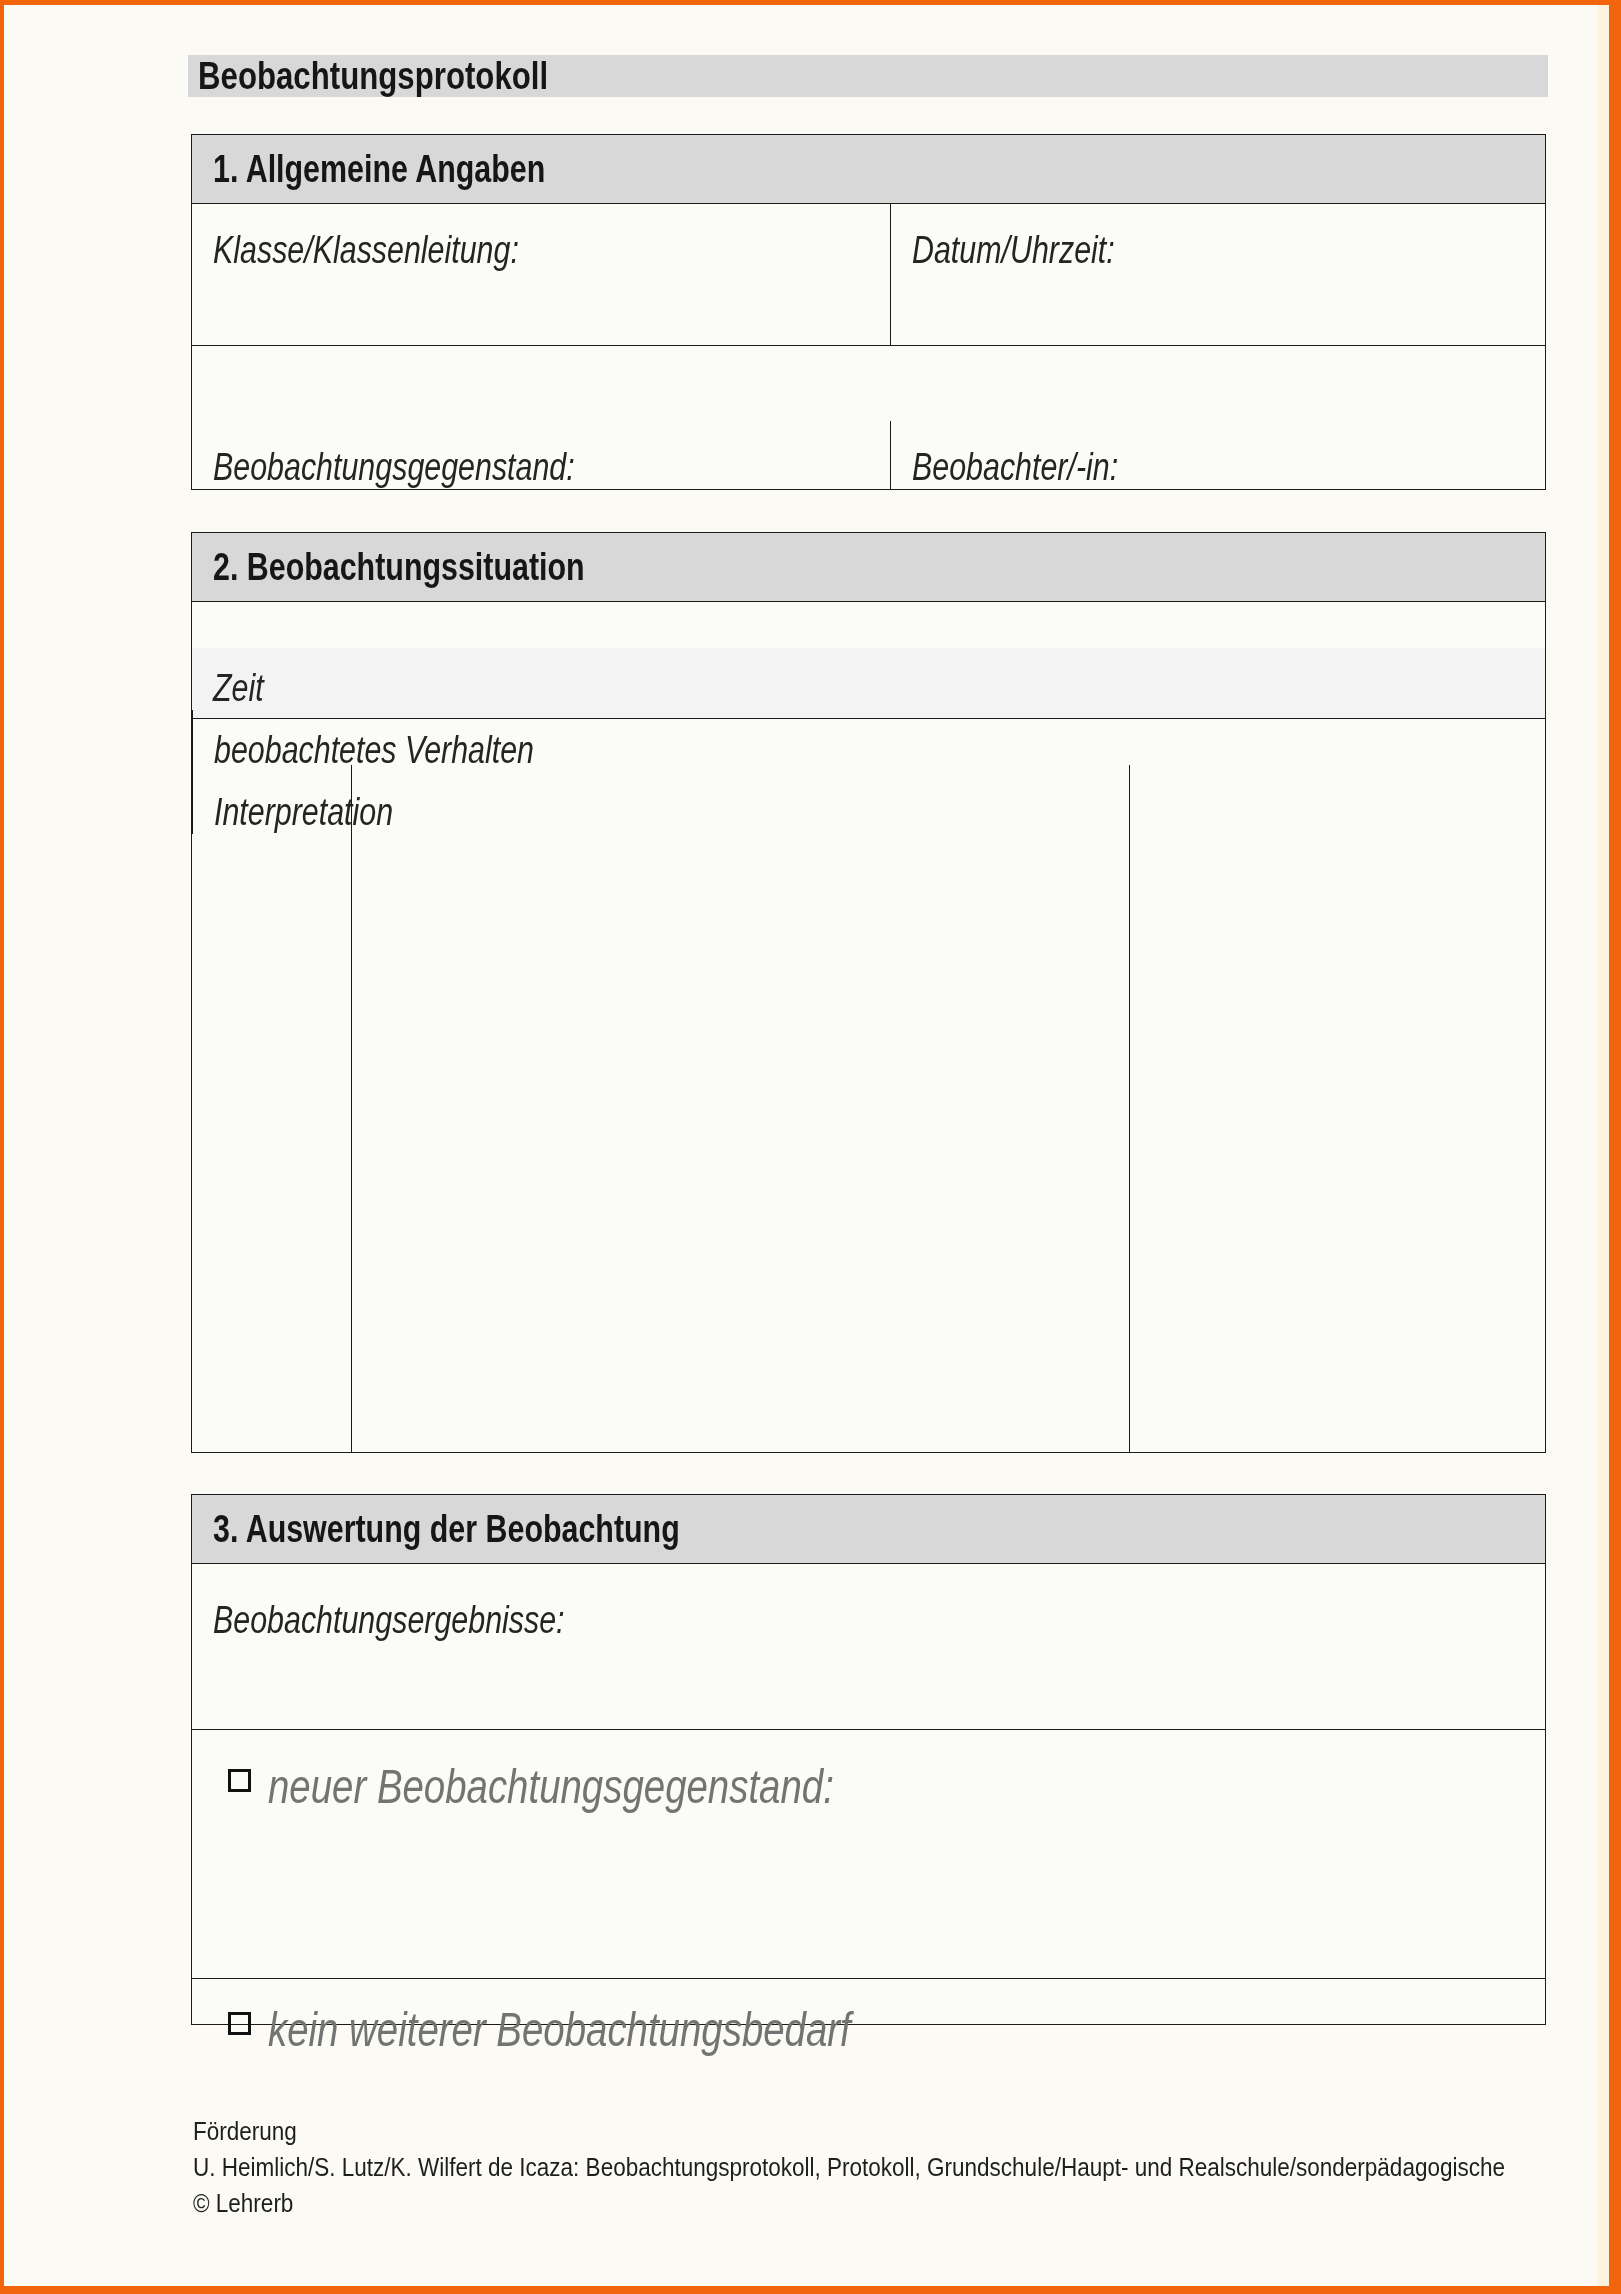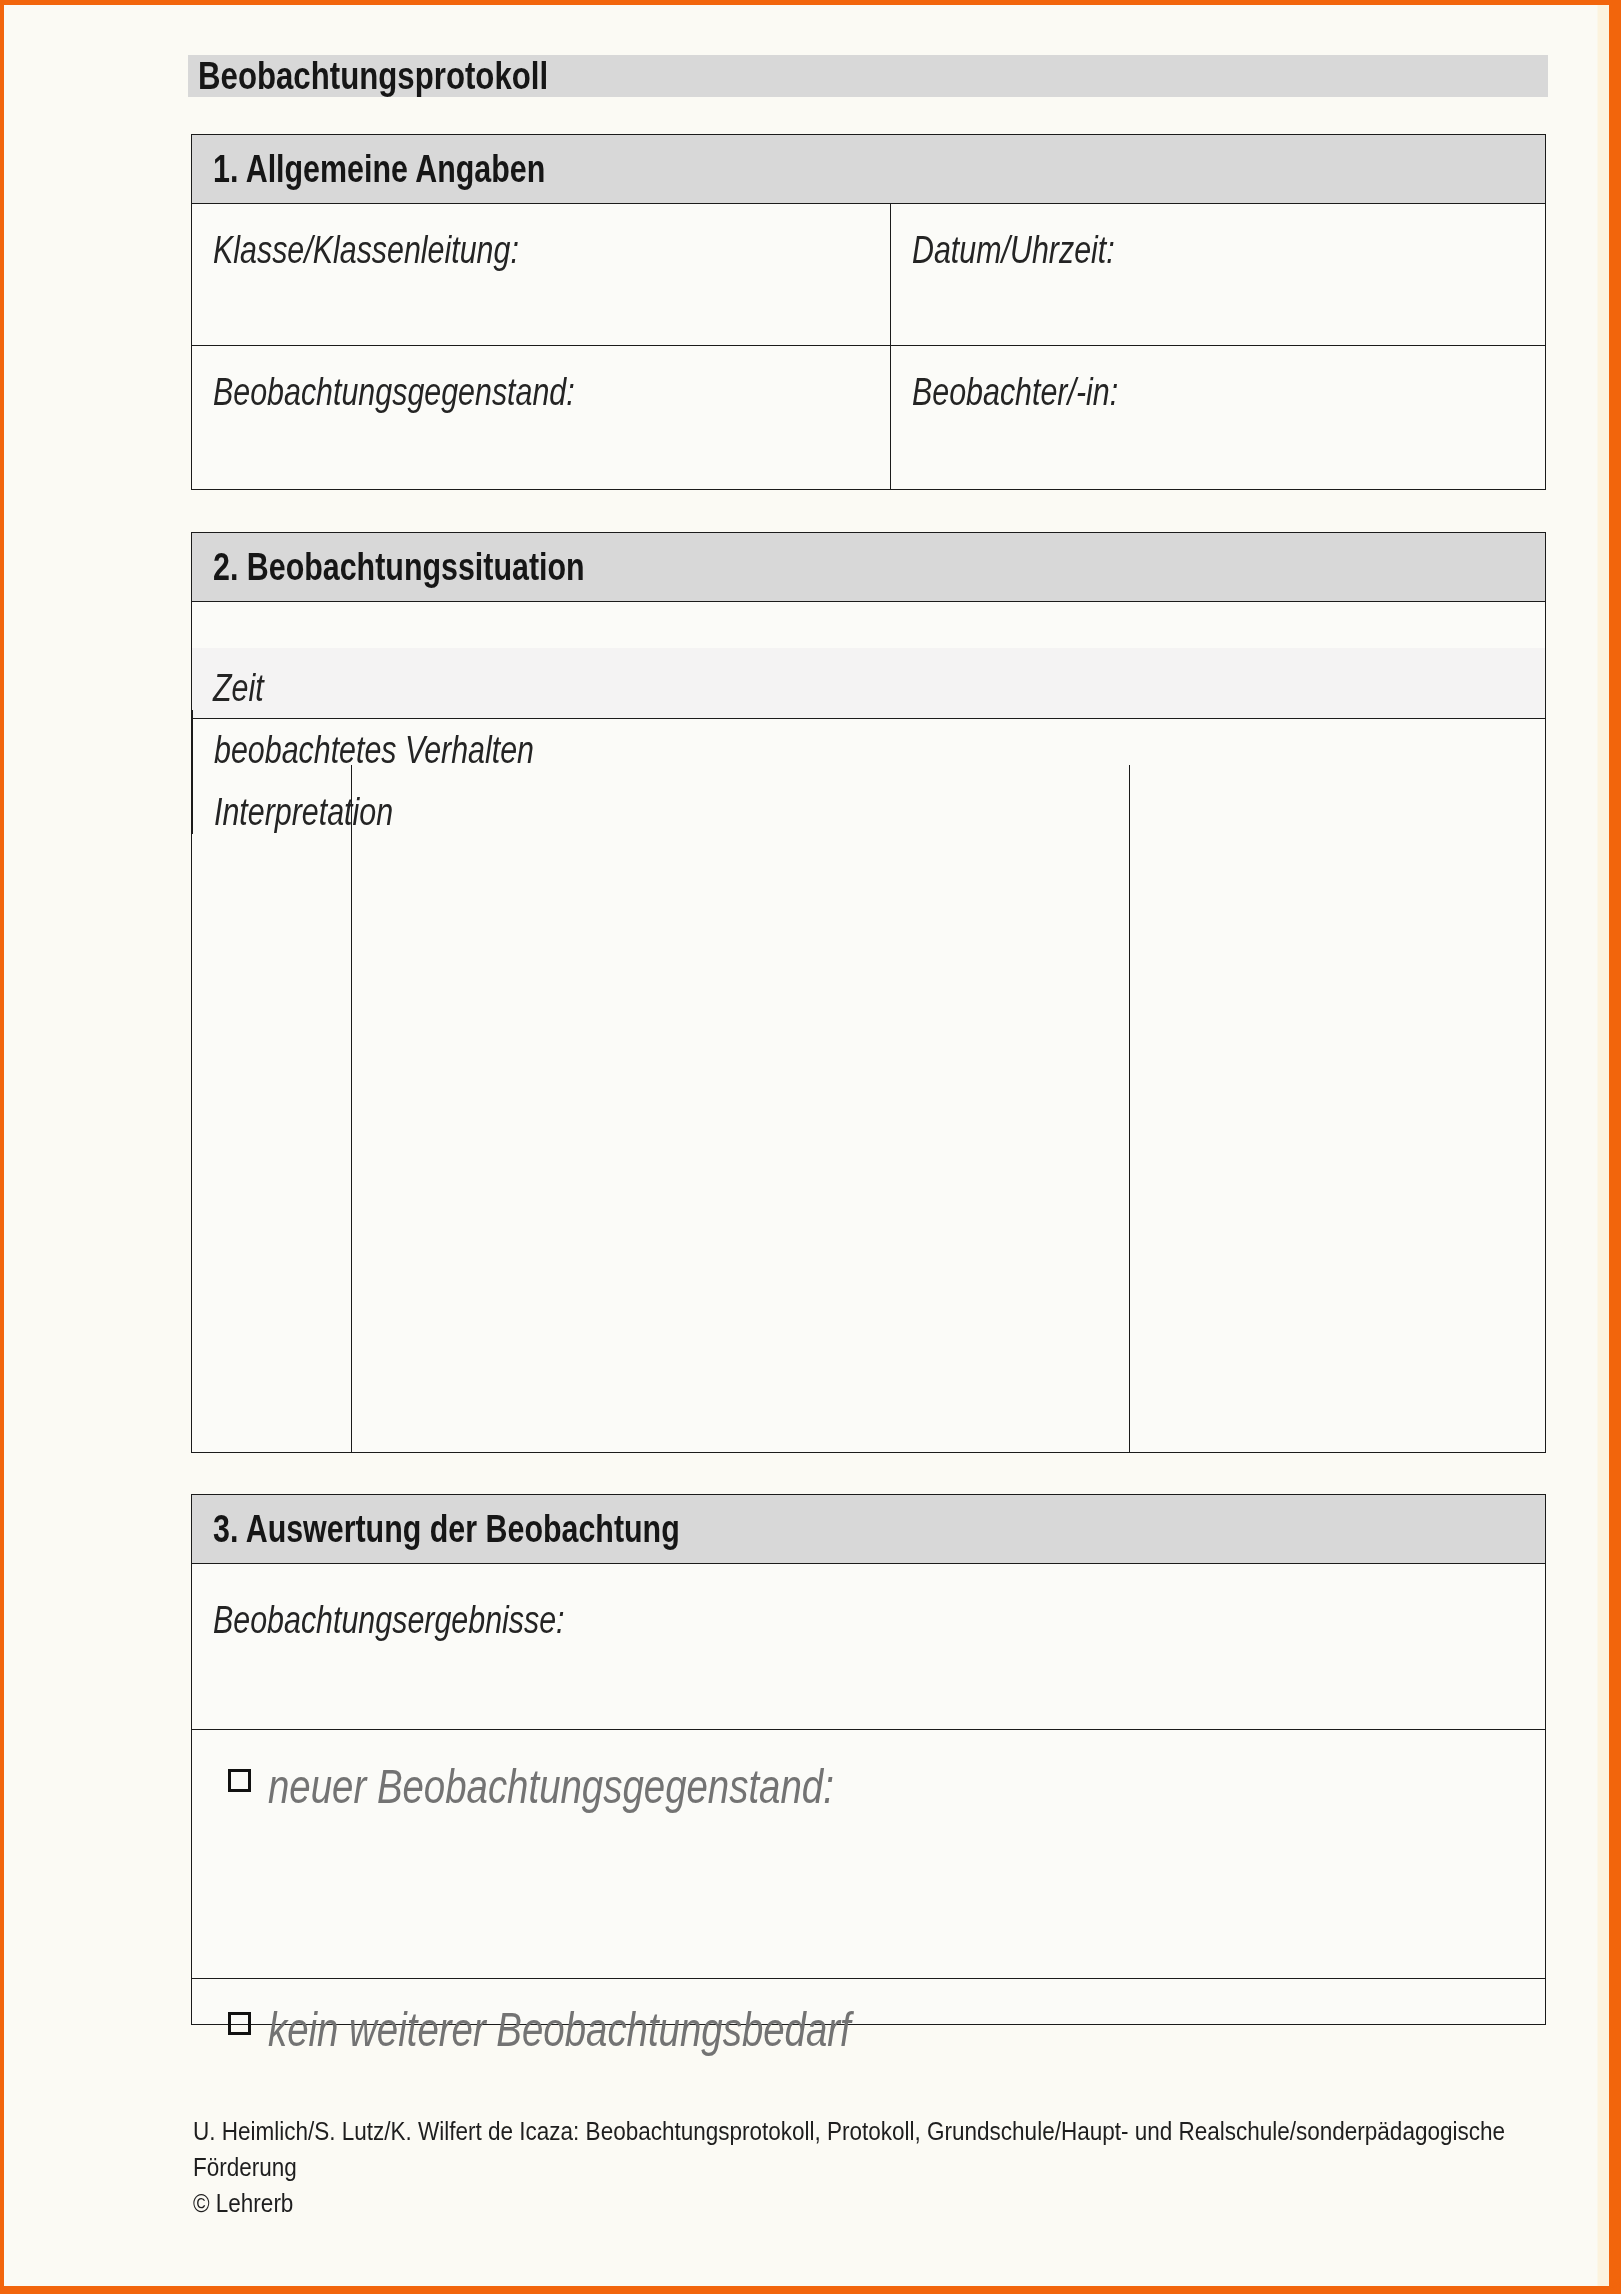"Beobachtungsgegenstand:" #table1 .row:last-child { align-items: none -> flex-end }
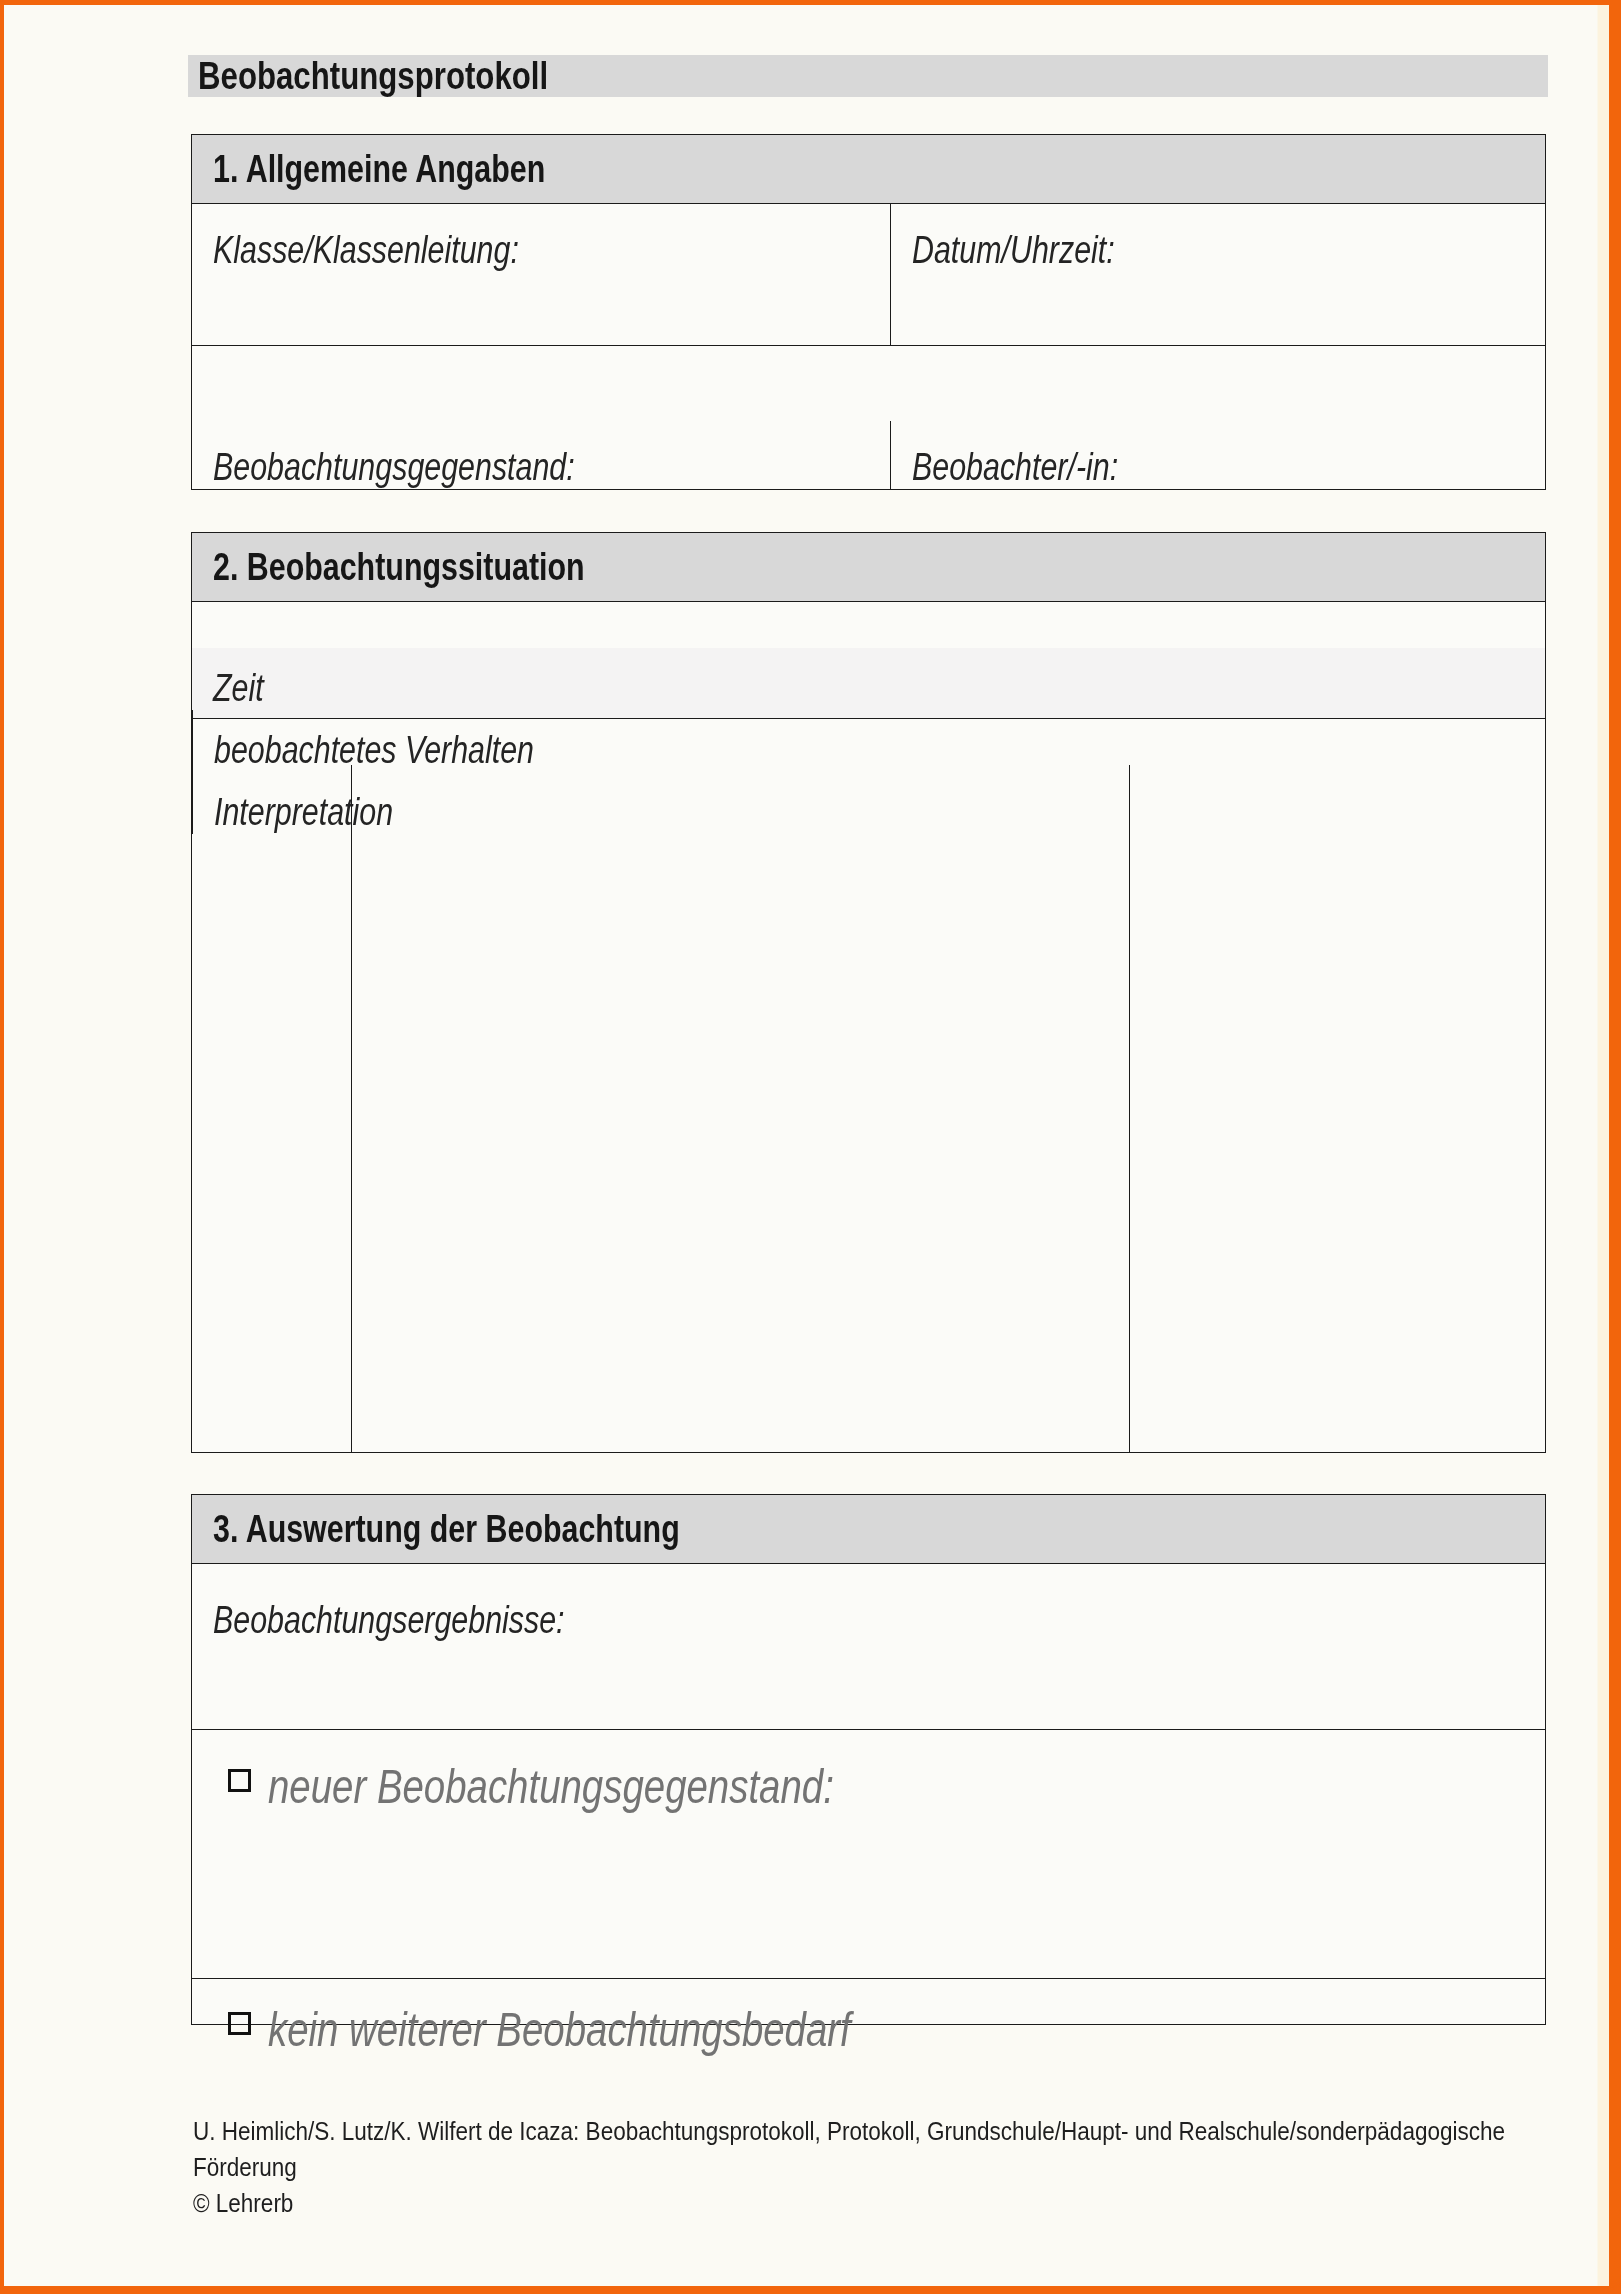"U. Heimlich/S. Lutz/K. Wilfert de" div { order: before "Förderung" -> after "Förderung" }
